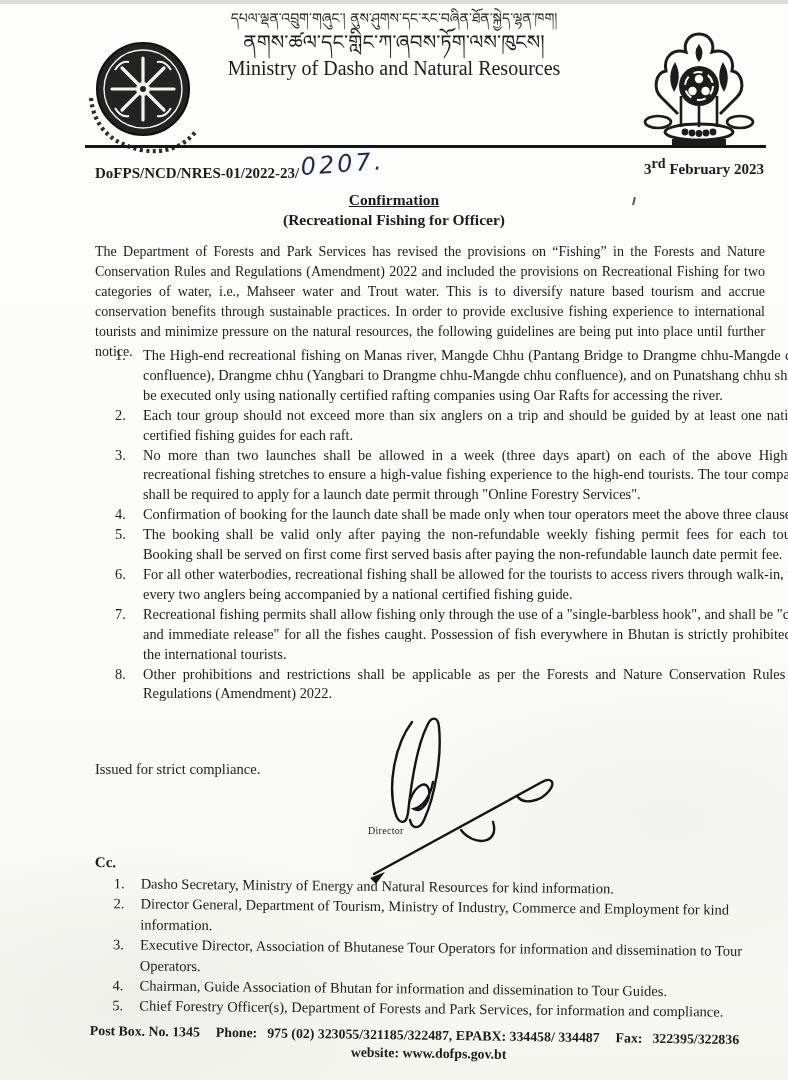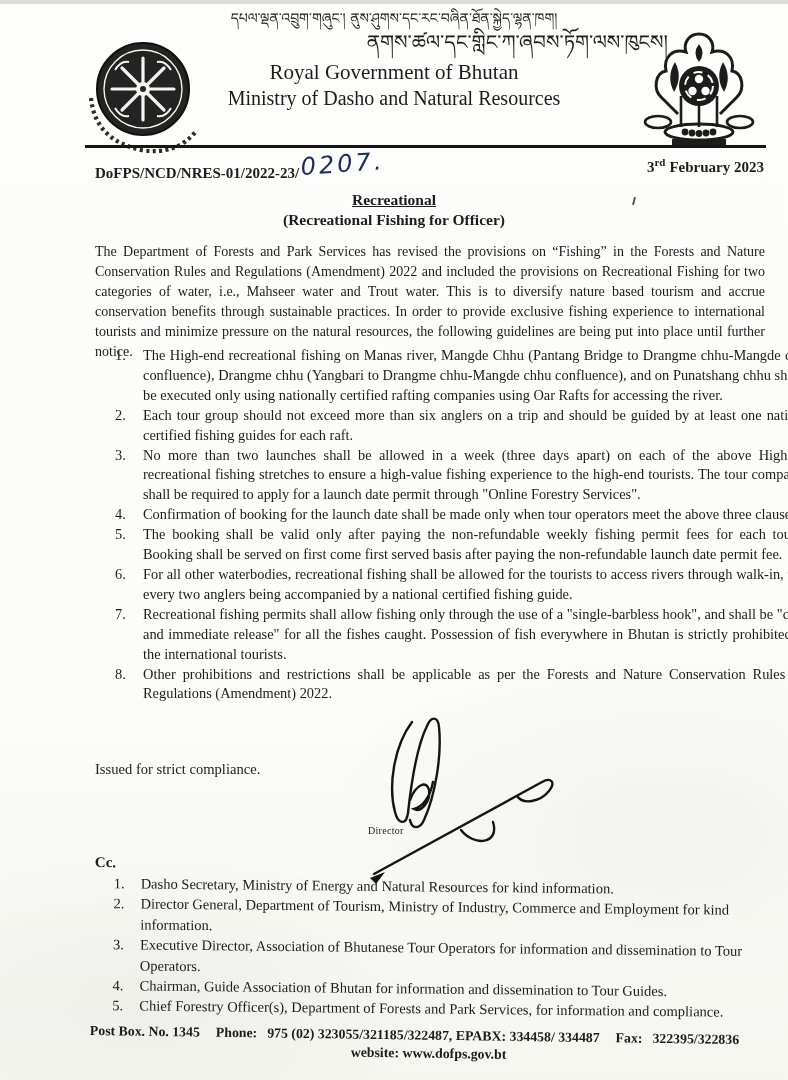"ནགས་ཚལ་དང་གླིང་ཀ་ཞབས་ཏོག་ལས་ཁུངས།" .dz2 { text-align: right -> none }
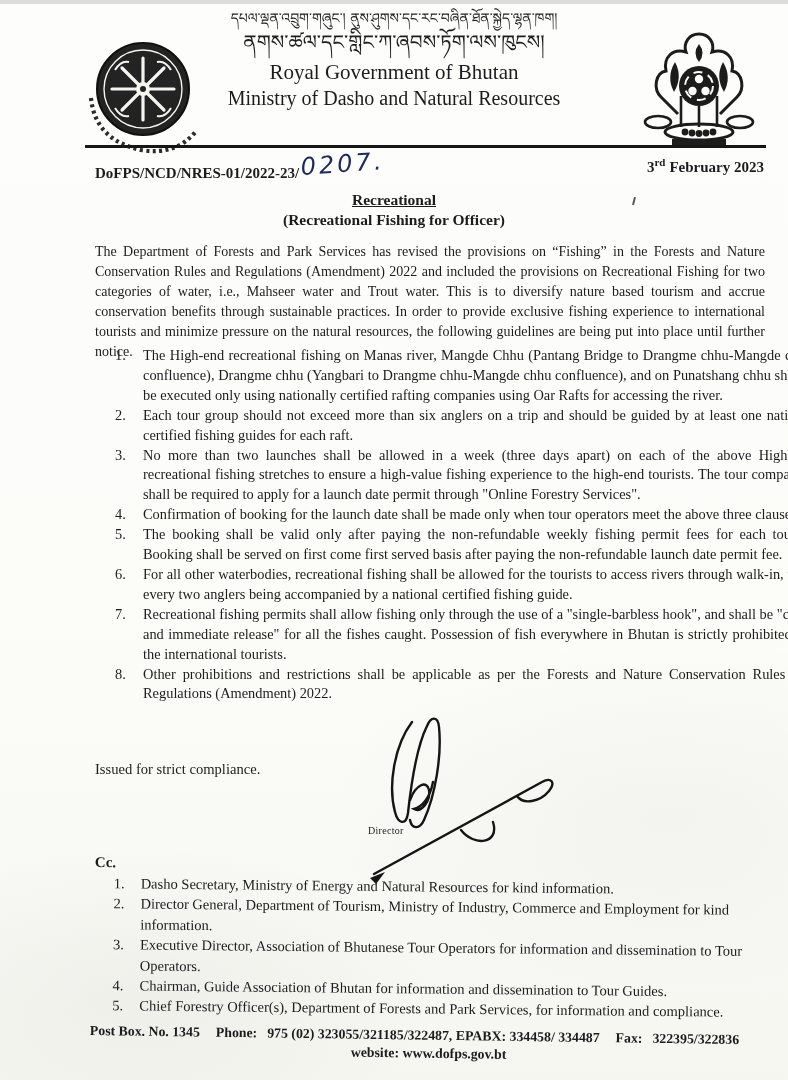"Royal Government of Bhutan" div.gov { html: <div>Royal Government of Bhutan</div> -> none }
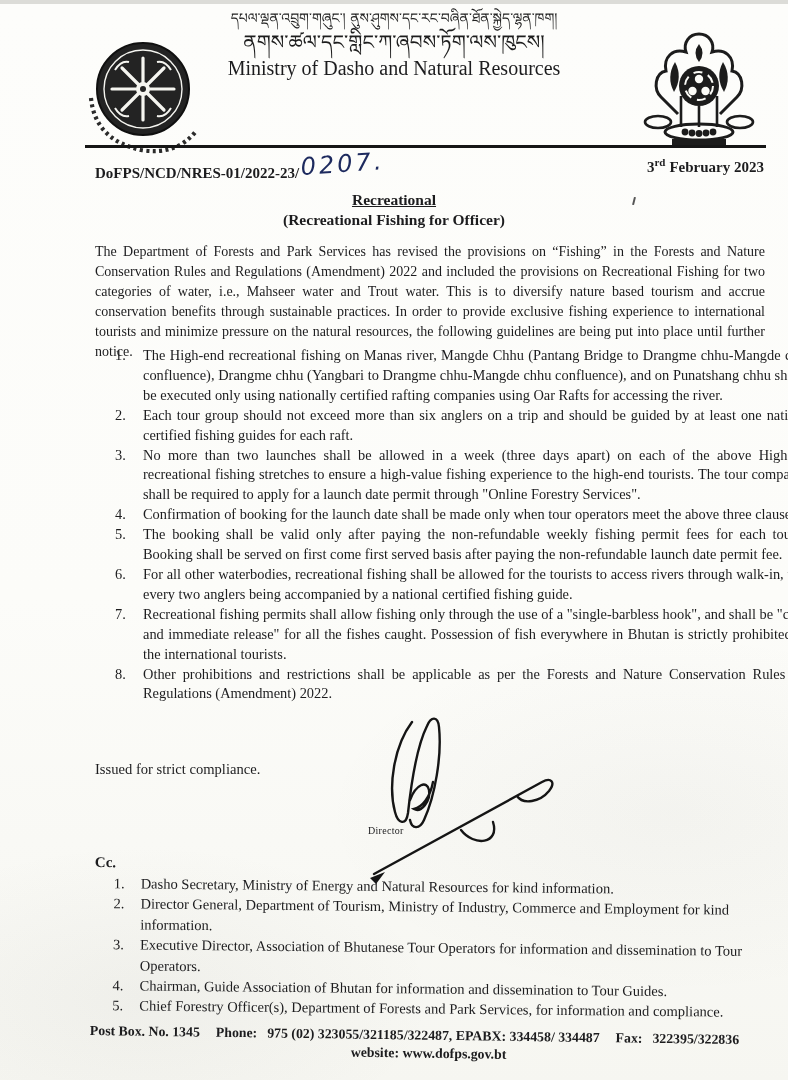"rd" .date sup { font-size: 11px -> 14px }
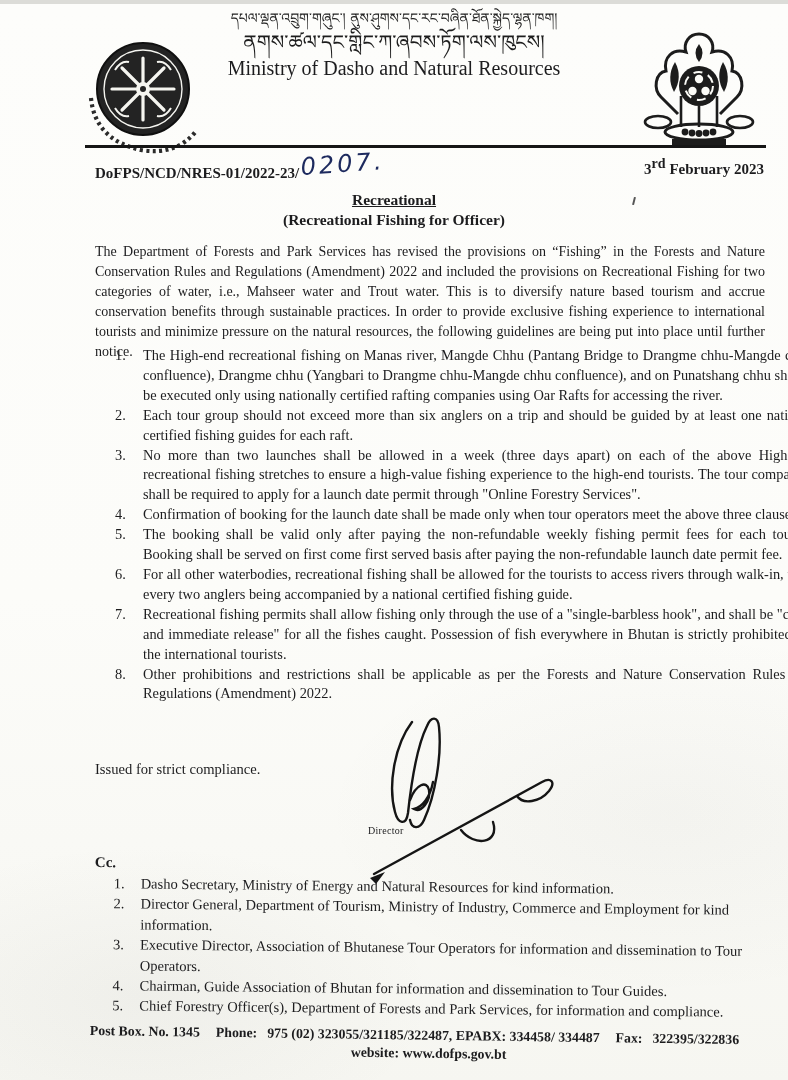"Recreational" span.title-main { text: Recreational -> Confirmation }
